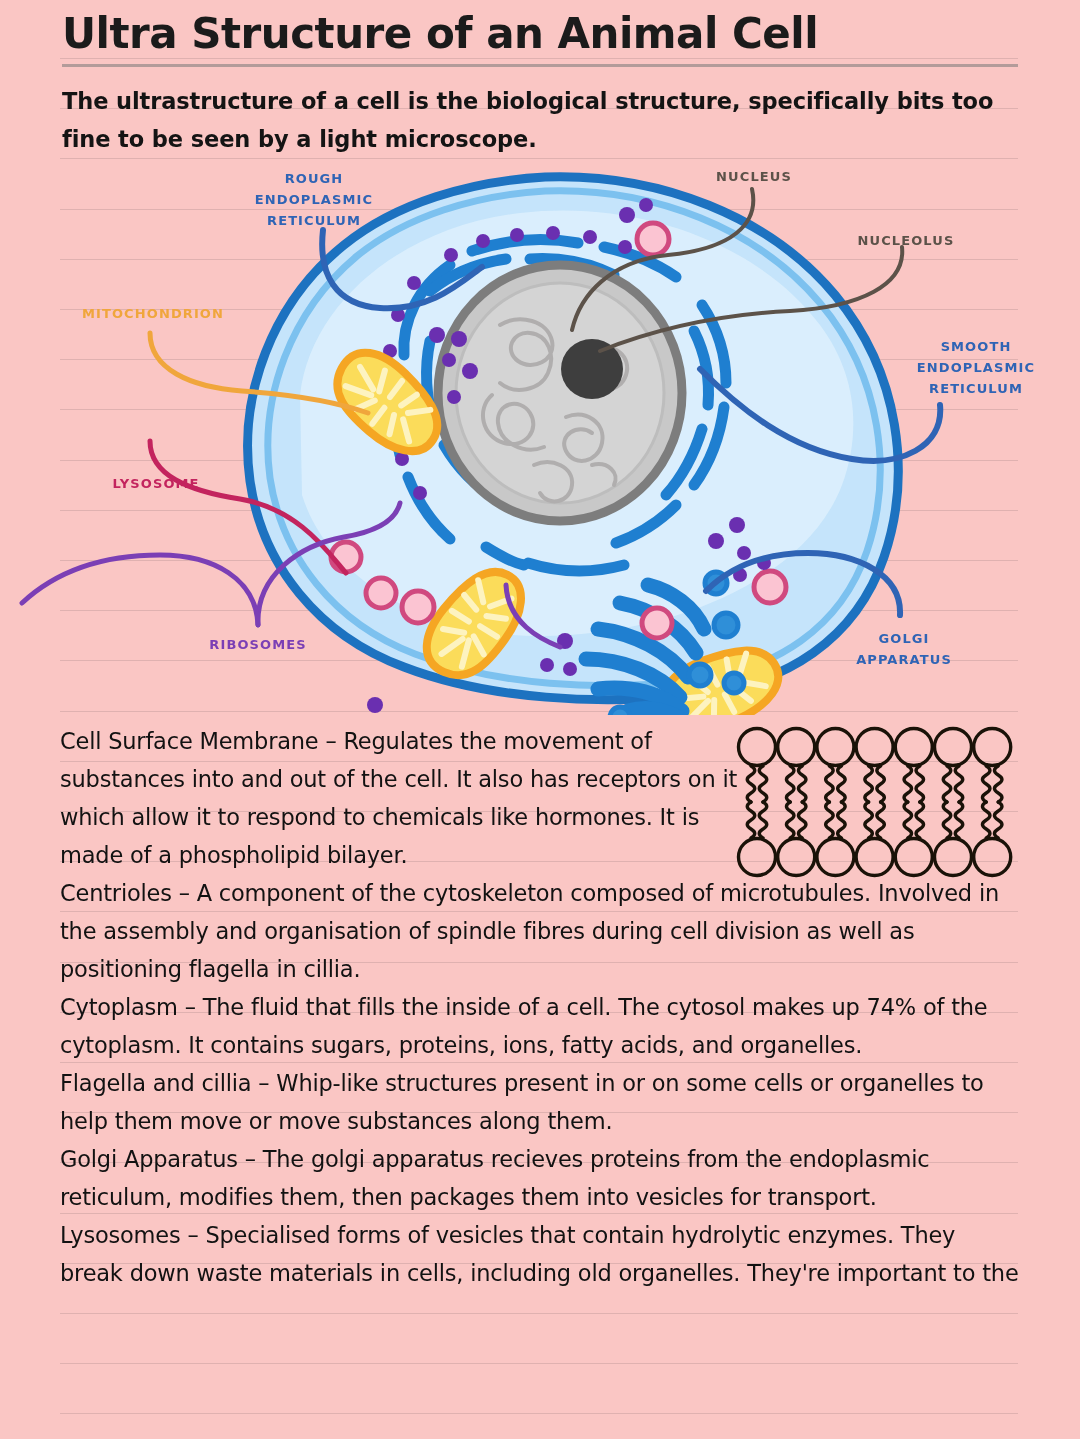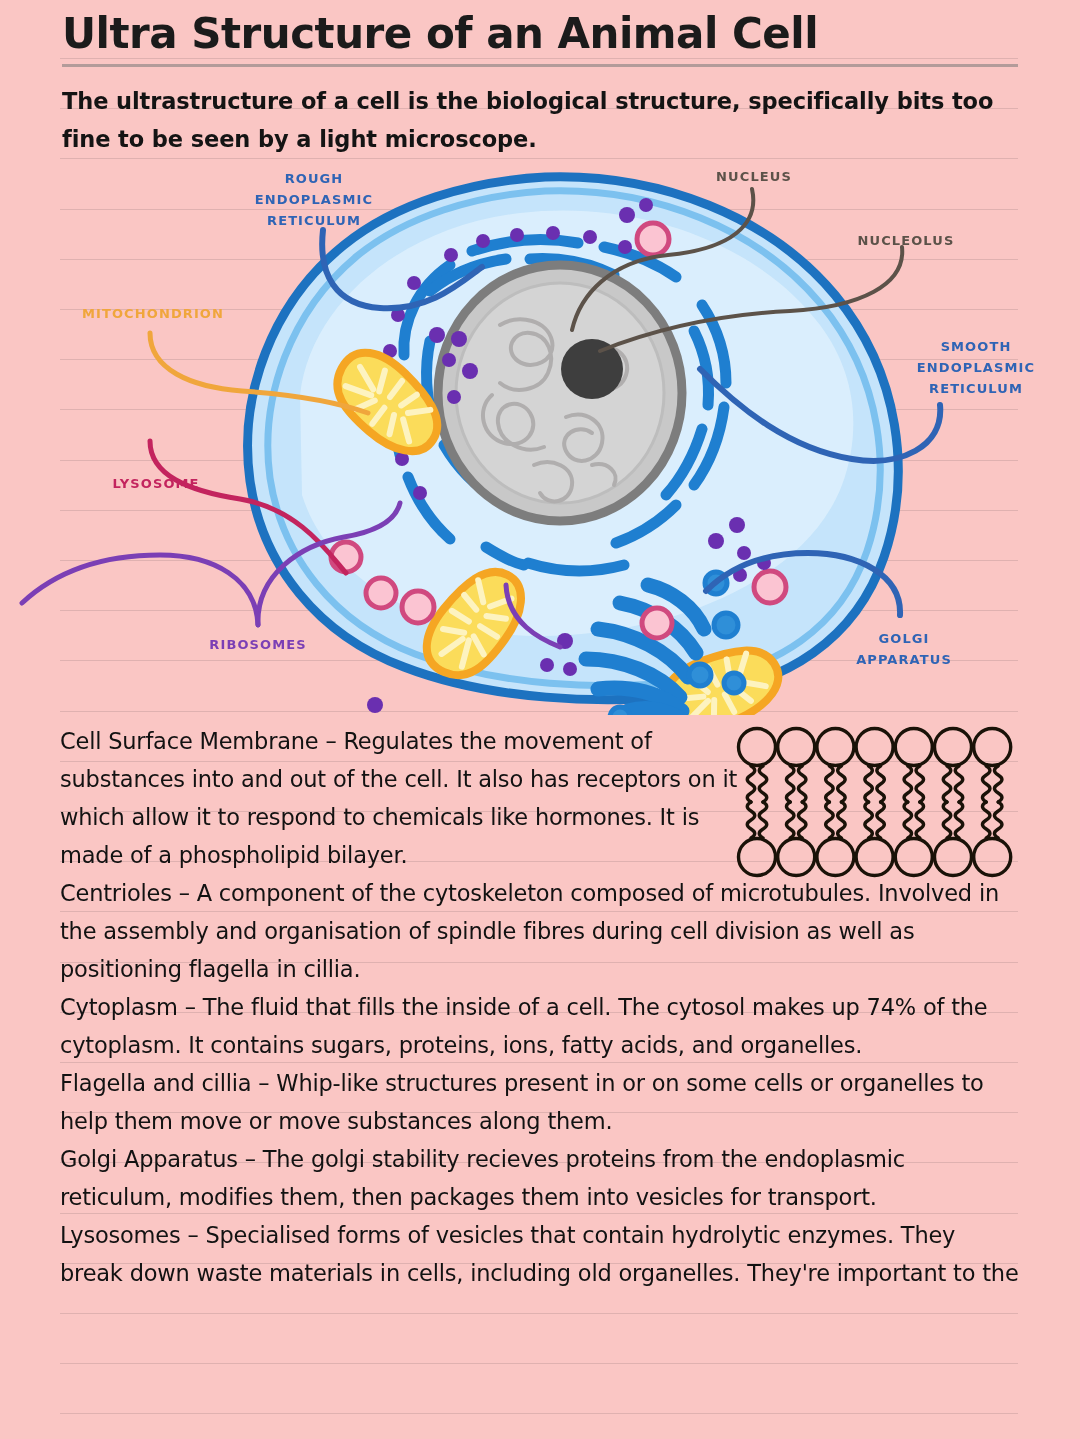"Golgi Apparatus – The golgi" div.para { text: stability -> apparatus }
